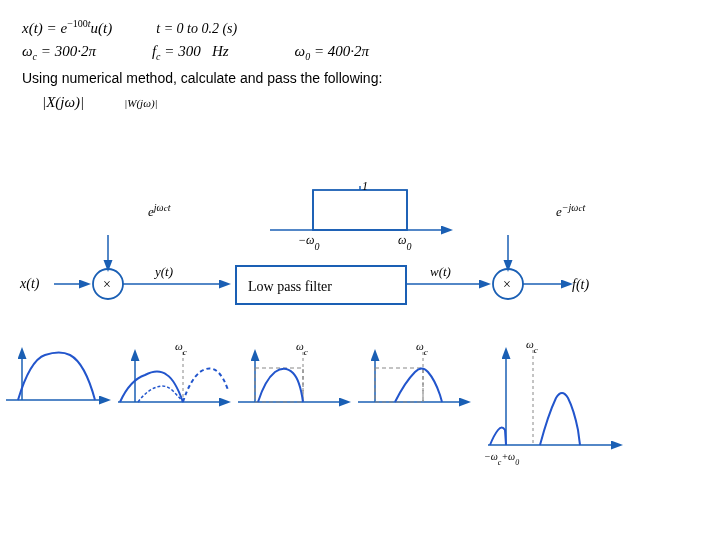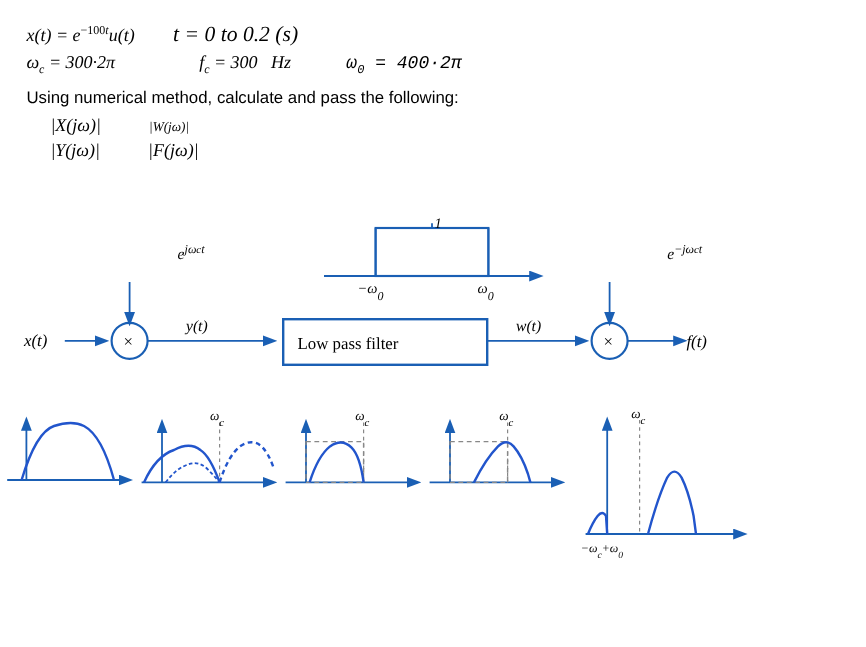"t = 0 to 0.2" span { font-size: 18px -> 14px; margin-left: 14px -> 26px }
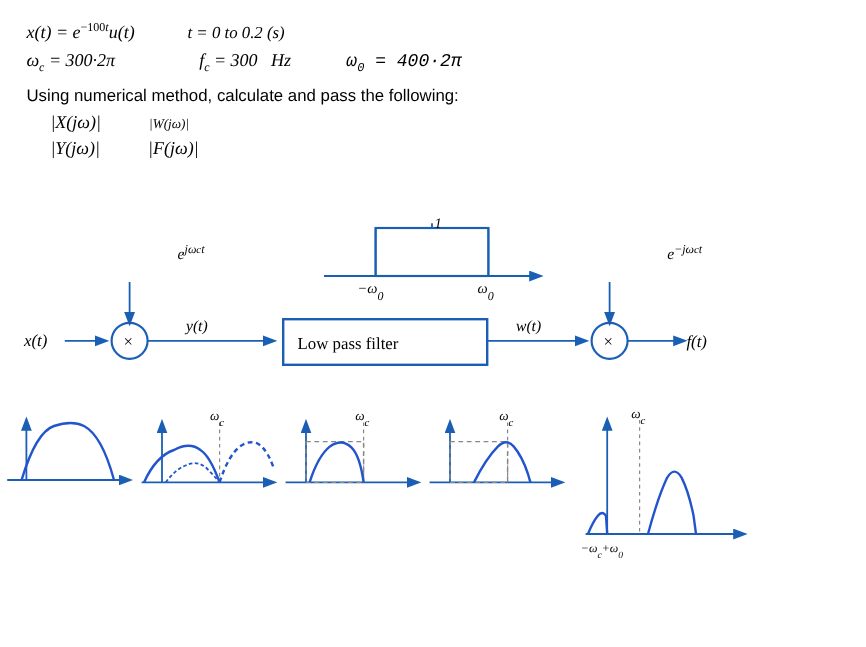"fc = 300 Hz" span { margin-left: 26px -> 12px }
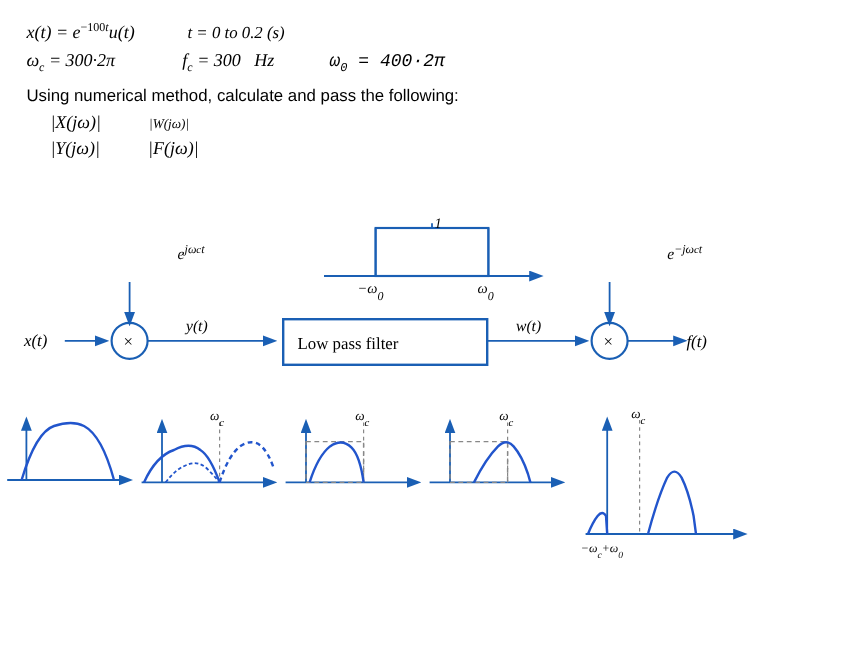"ω0 = 400·2π" span { font-family: Liberation Mono, monospace -> none; margin-left: 2px -> 22px }
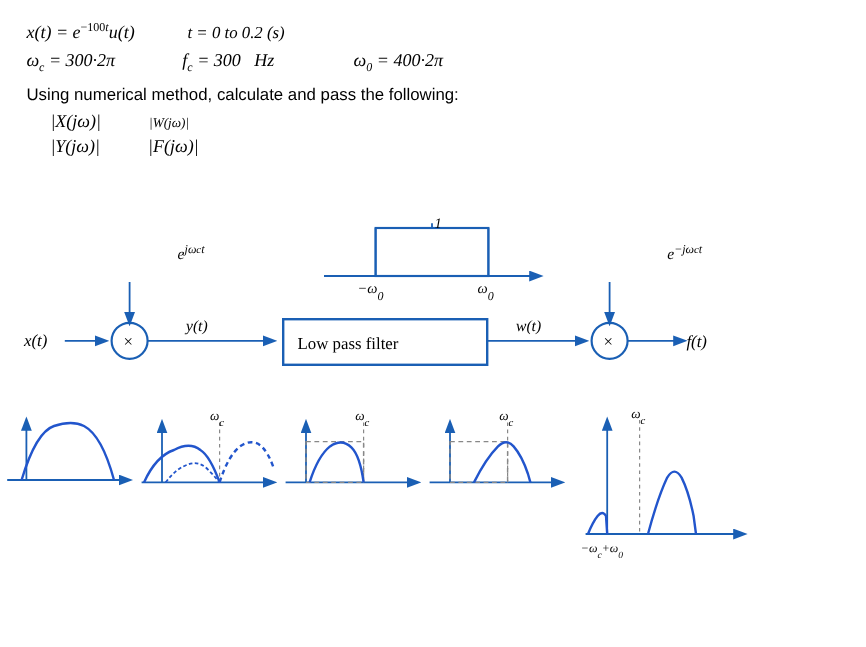"|Y(jω)|" div.eq-row { html: <div> <span>|<i>Y</i>(<i>j</i><i>ω</i>)|</span> <span>|<i>F</i>(<i>j</i><i>ω</i>)|</span> </div> -> none }
